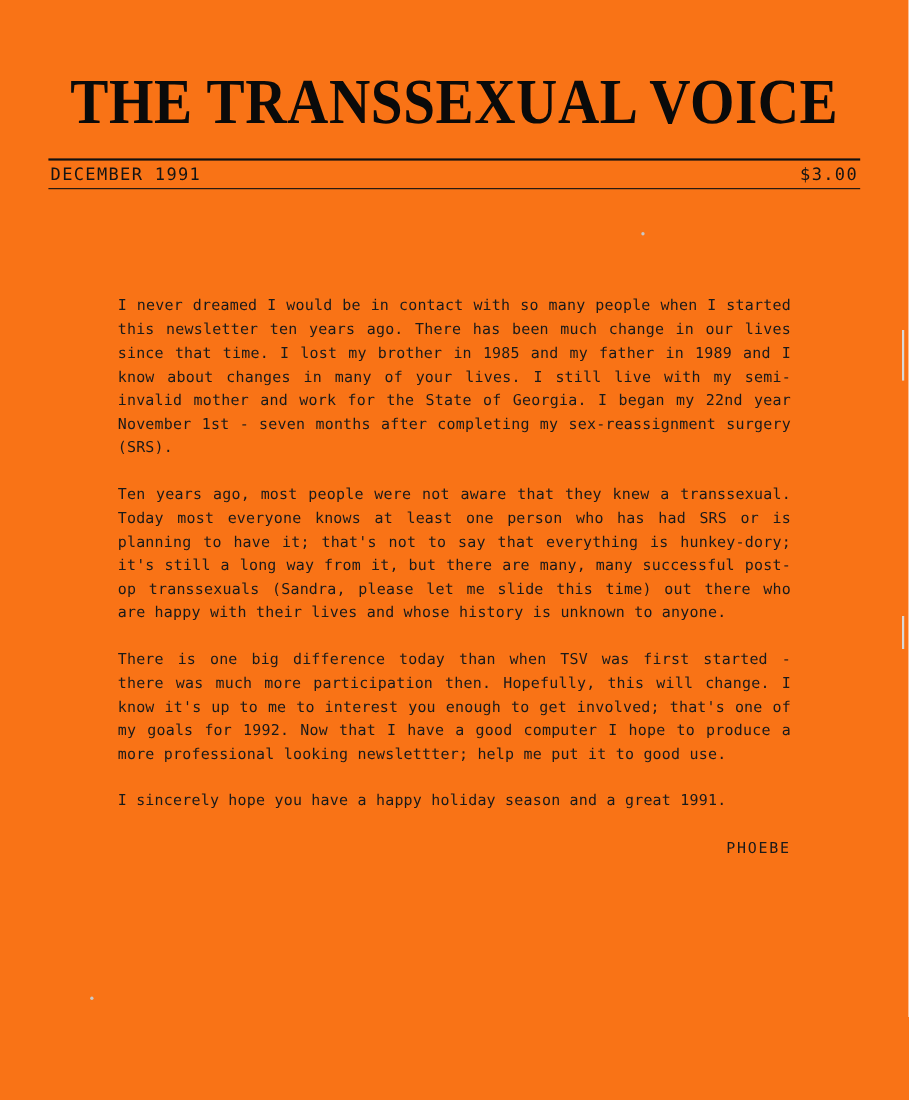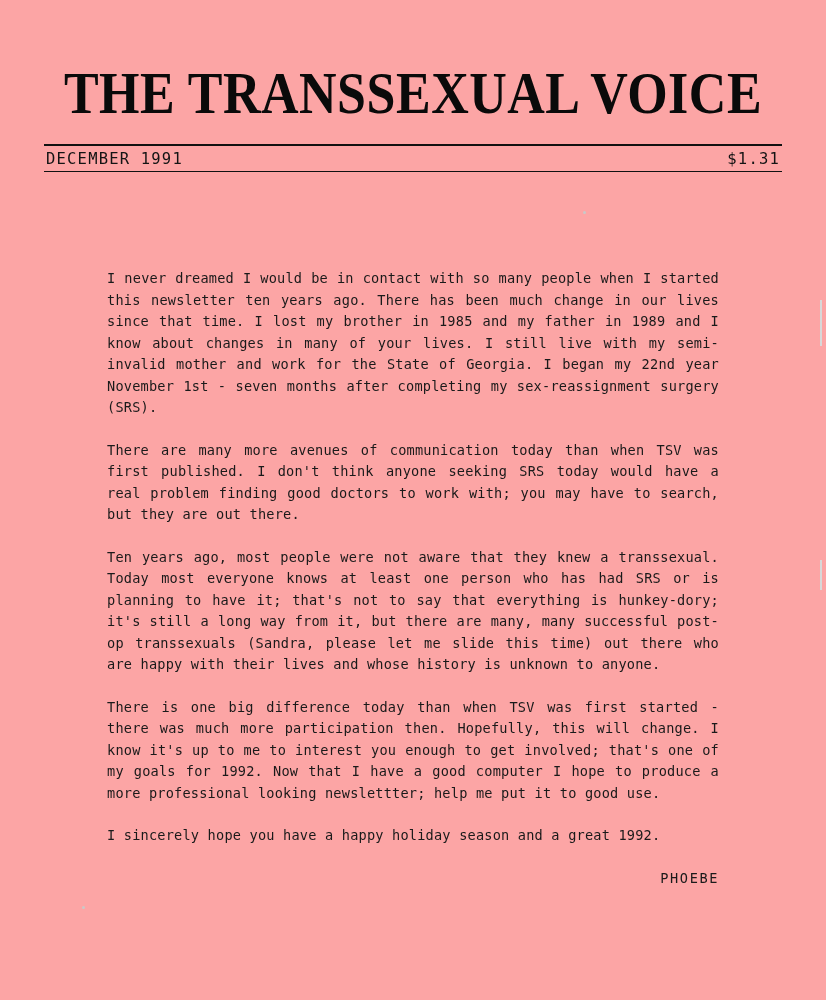"THE TRANSSEXUAL VOICE" .page { background: #fca5a5 -> #f97316 }
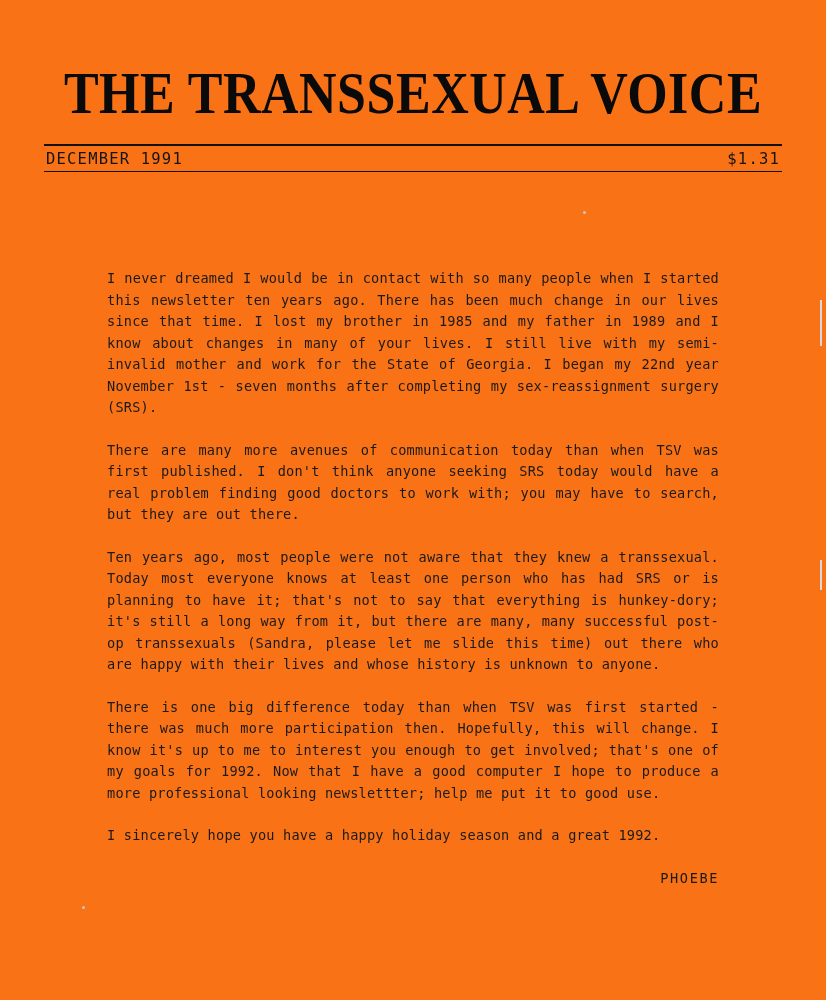"$1.31" span { text: $1.31 -> $3.00 }
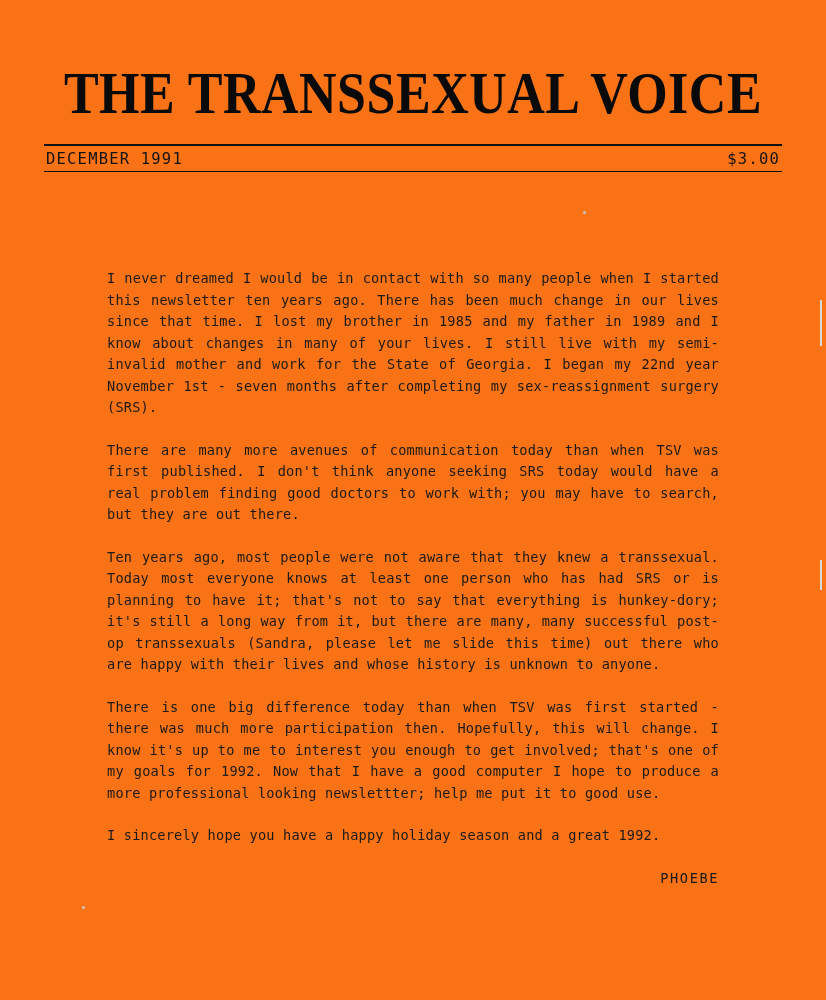"There are many more avenues" p.para { html: <p>There are many more avenues of communication today than when TSV was first published. I don't think anyone seeking SRS today would have a real problem finding good doctors to work with; you may have to search, but they are out there.</p> -> none }
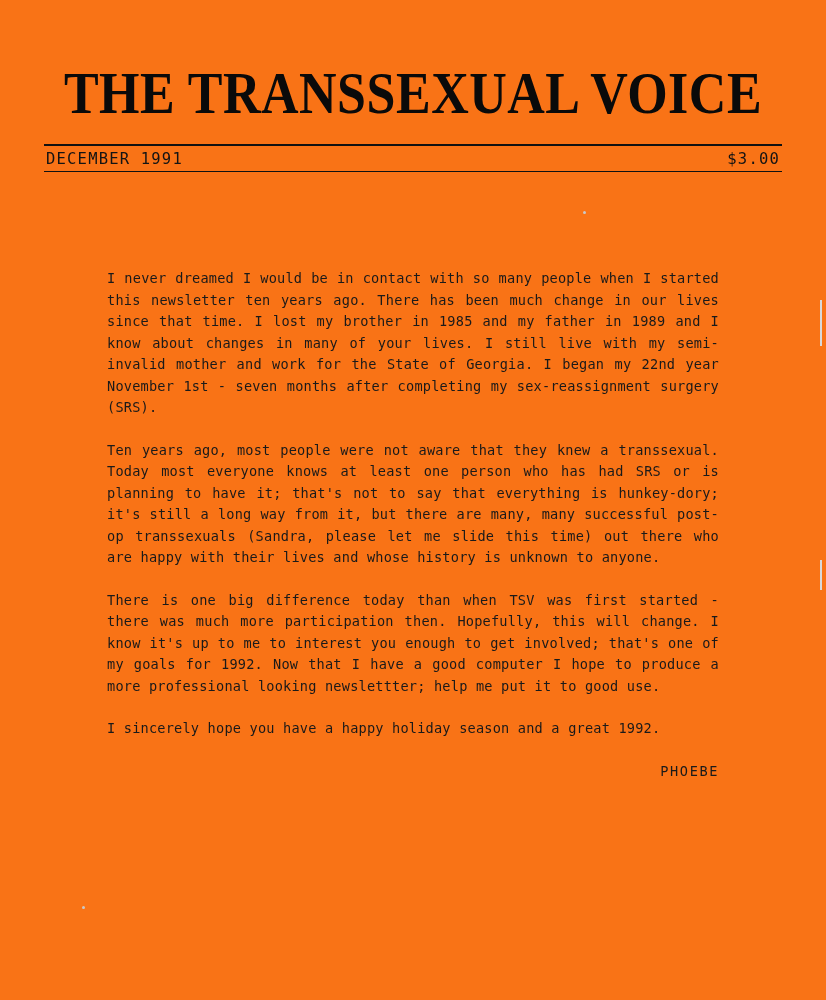"I sincerely hope you have" p.para { text: 1992 -> 1991 }
